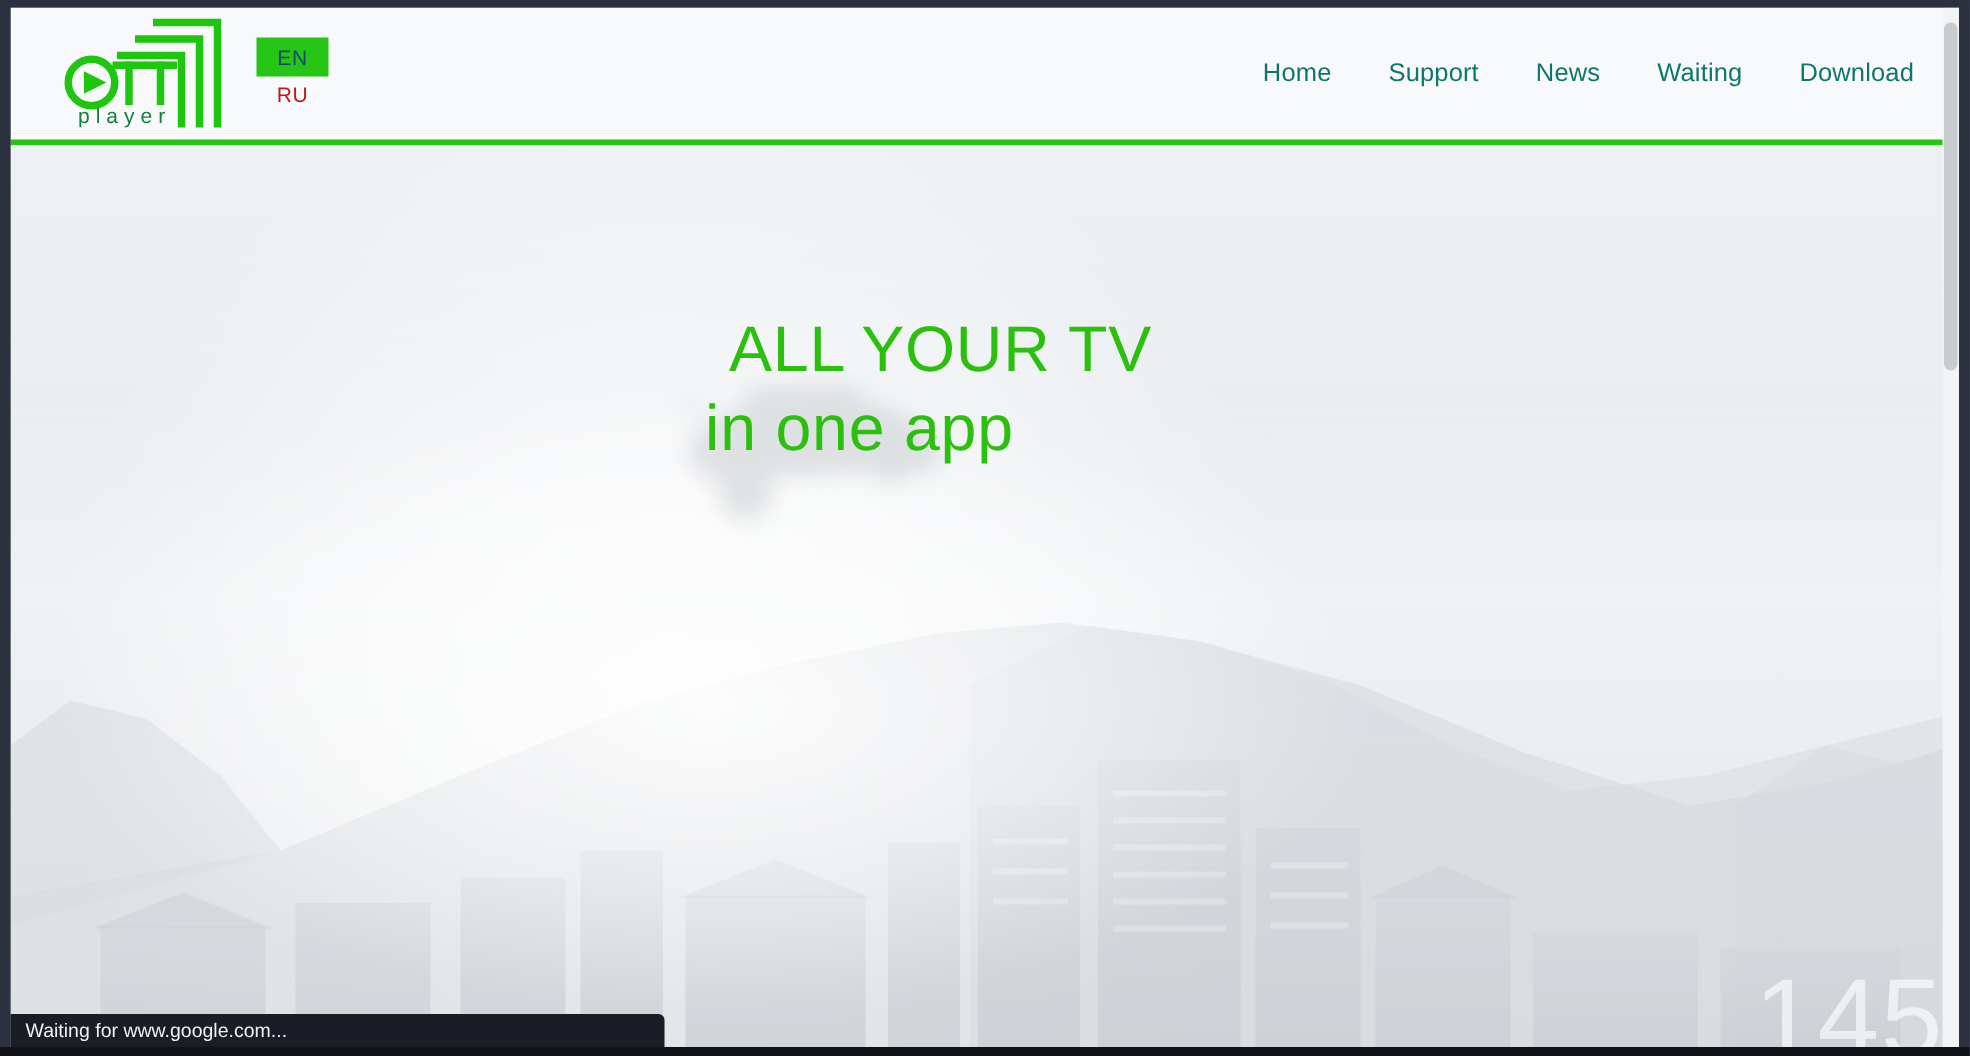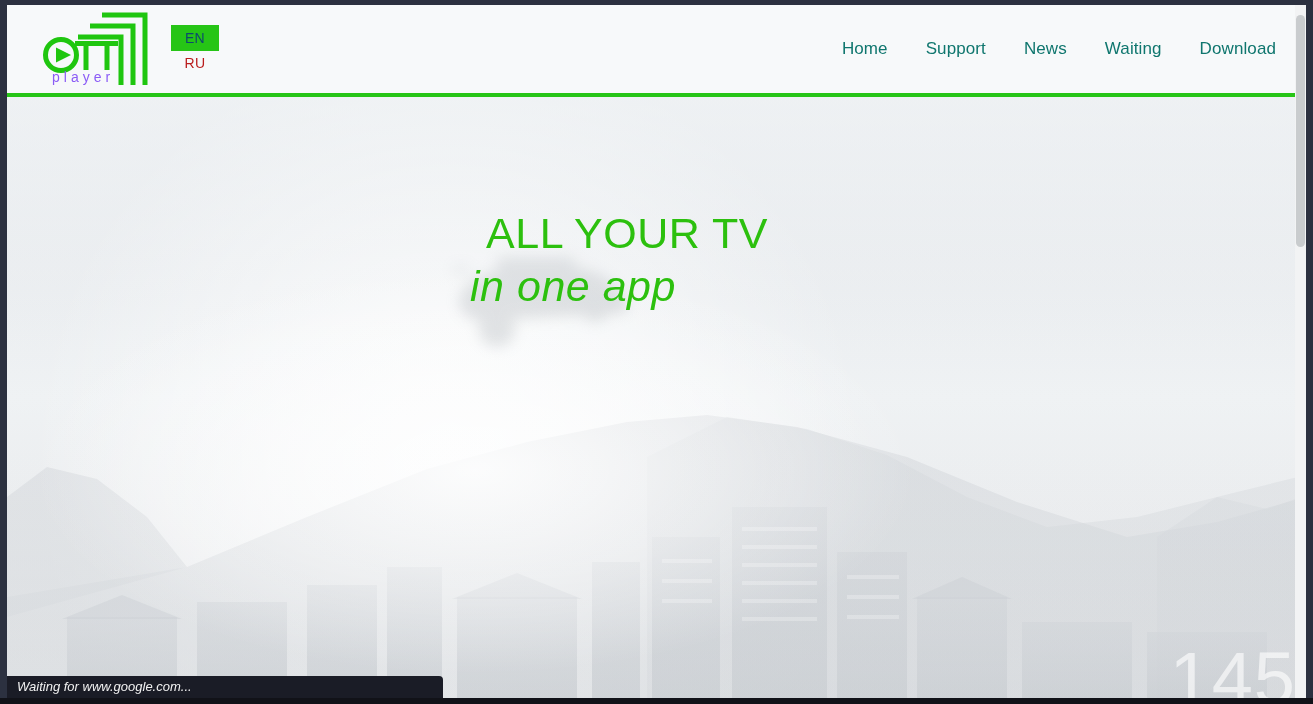"player" span { color: #8b5cf6 -> #15803d }
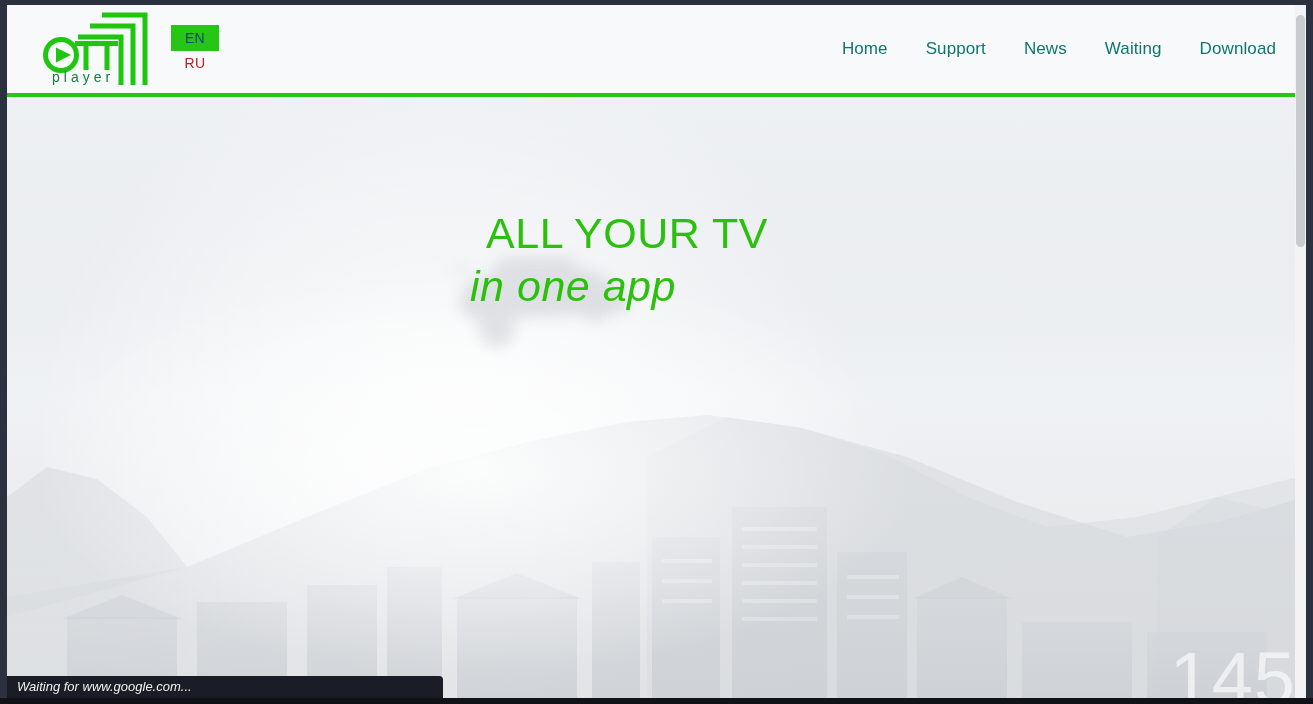"in one app" #hero-title-2 { font-style: italic -> none }
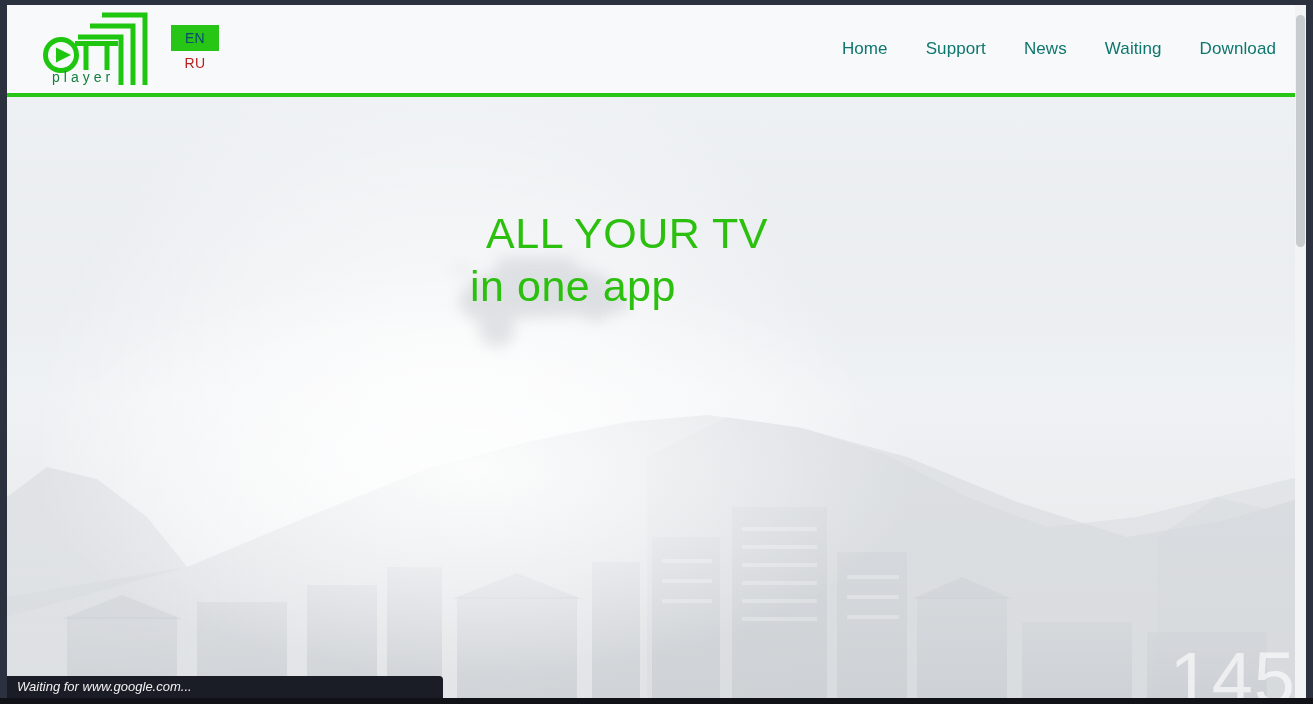"Waiting for www.google.com..." #status-text { font-style: italic -> none }
